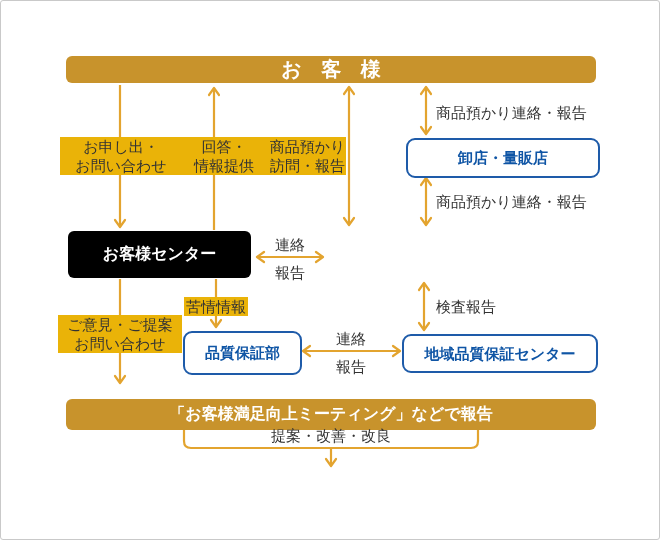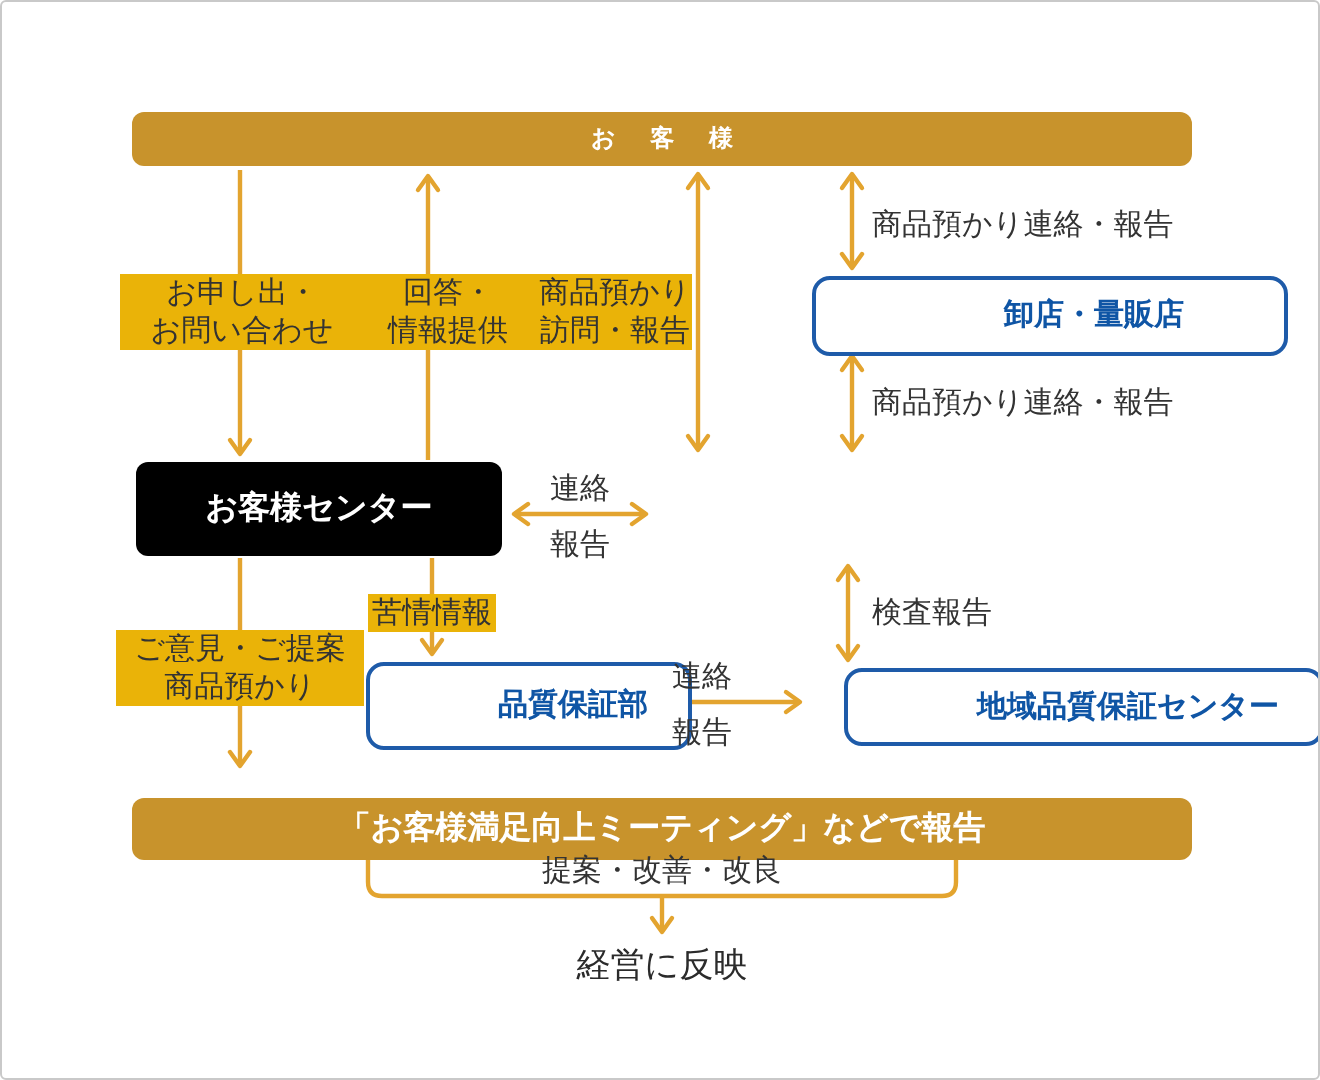"お 客 様" .bar.top { font-size: 12px -> 20px }
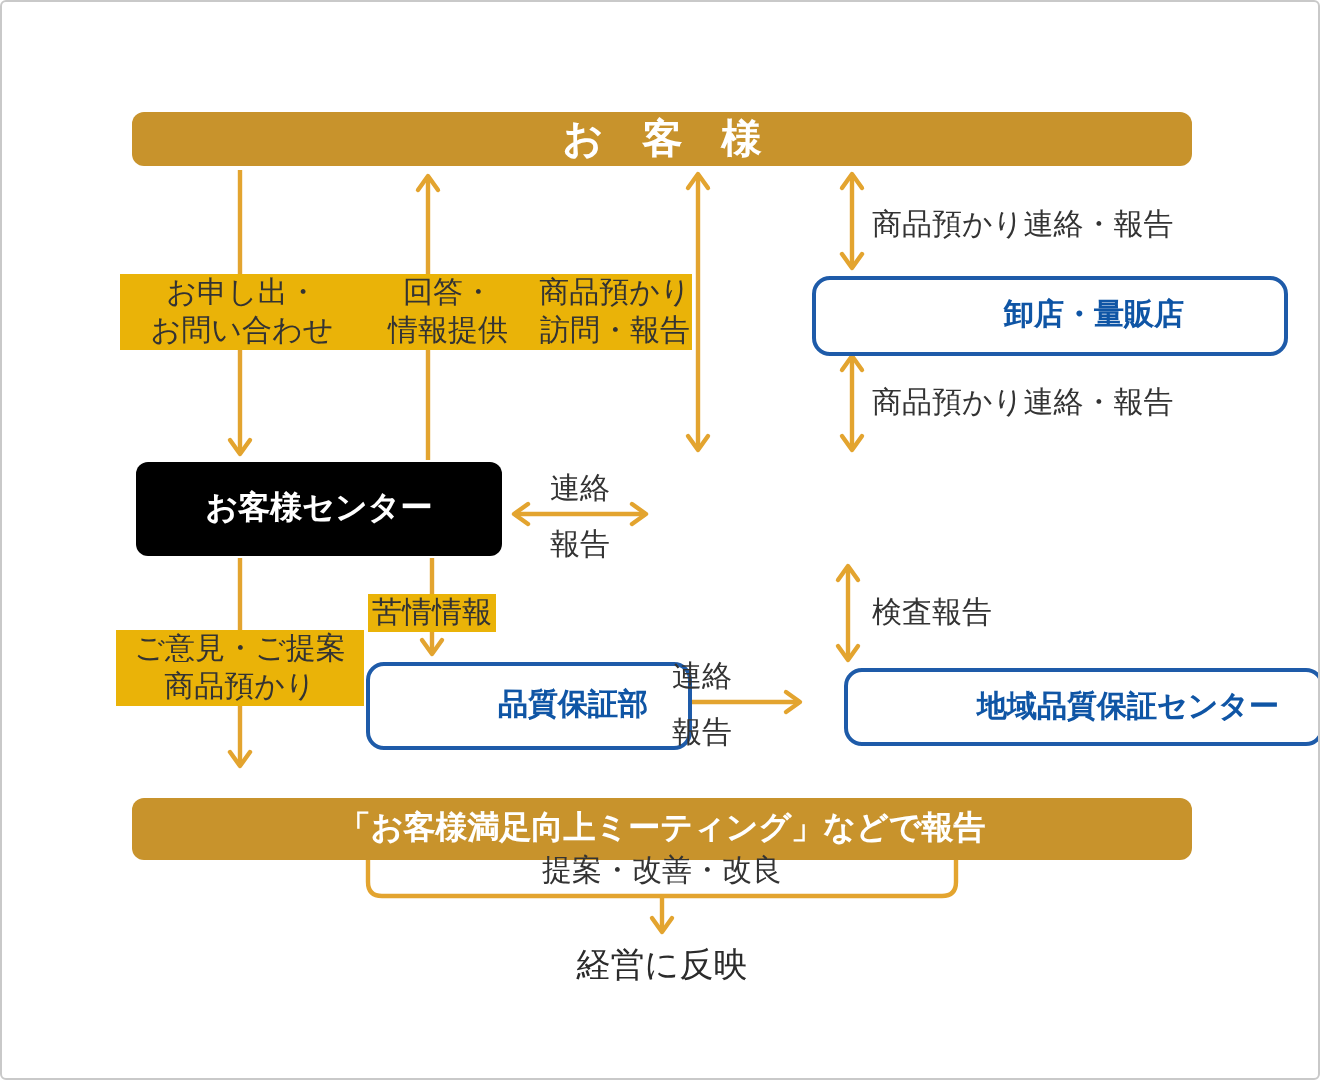"卸店・量販店" .outline-box { padding-left: 44px -> none }
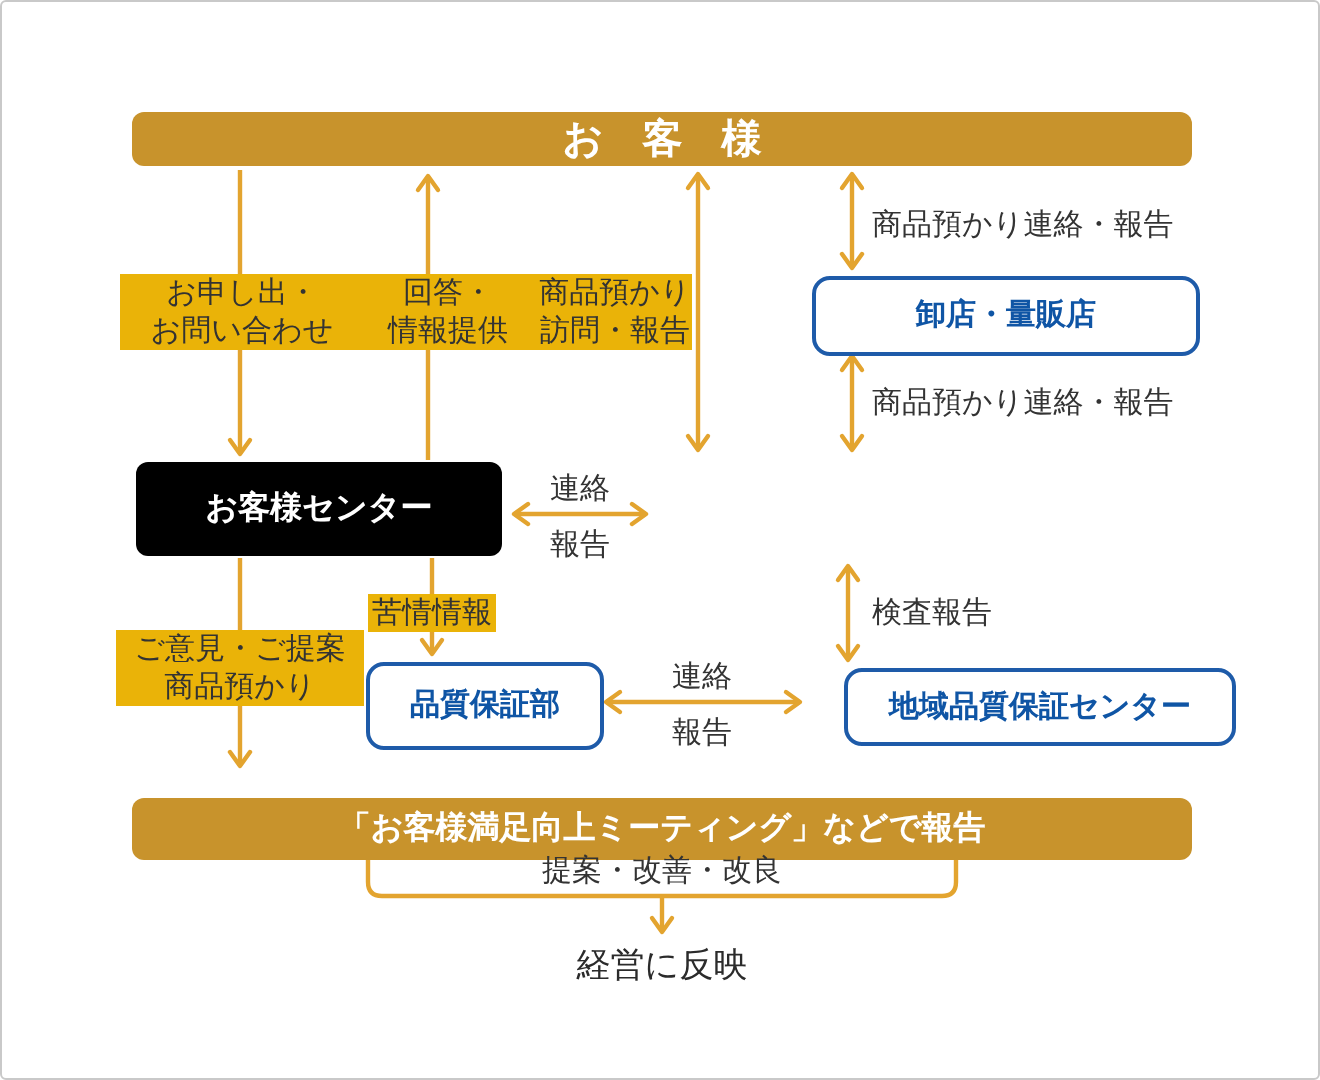"ご意見・ご提案" div.lbl { text: 商品預かり -> お問い合わせ }
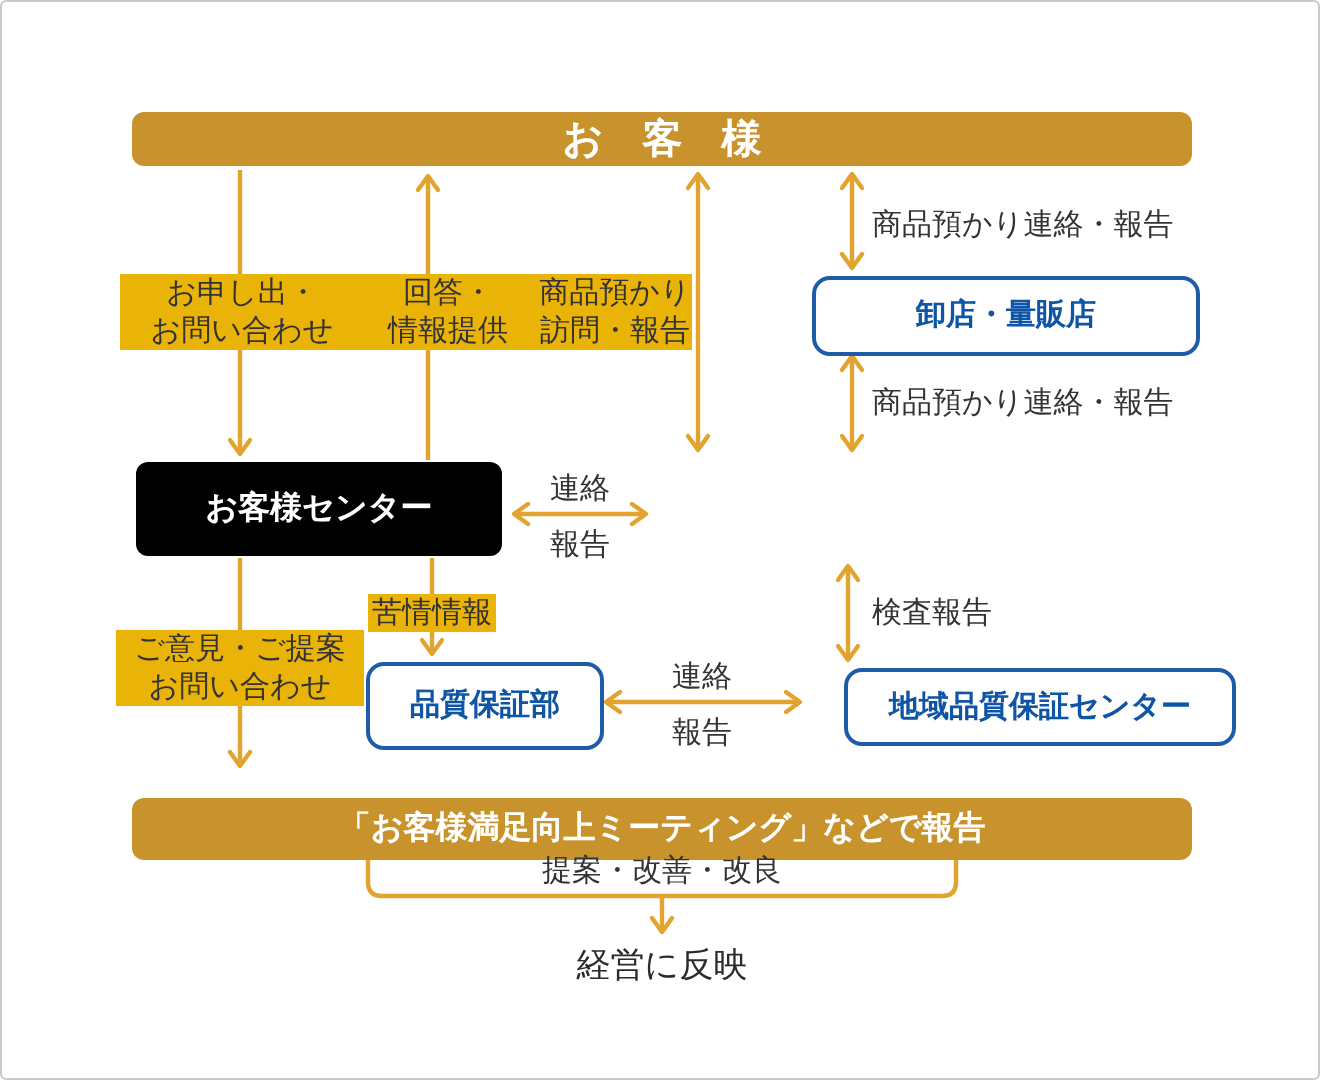"地域品質保証センター" div.outline-box { left: 421px -> 401px }
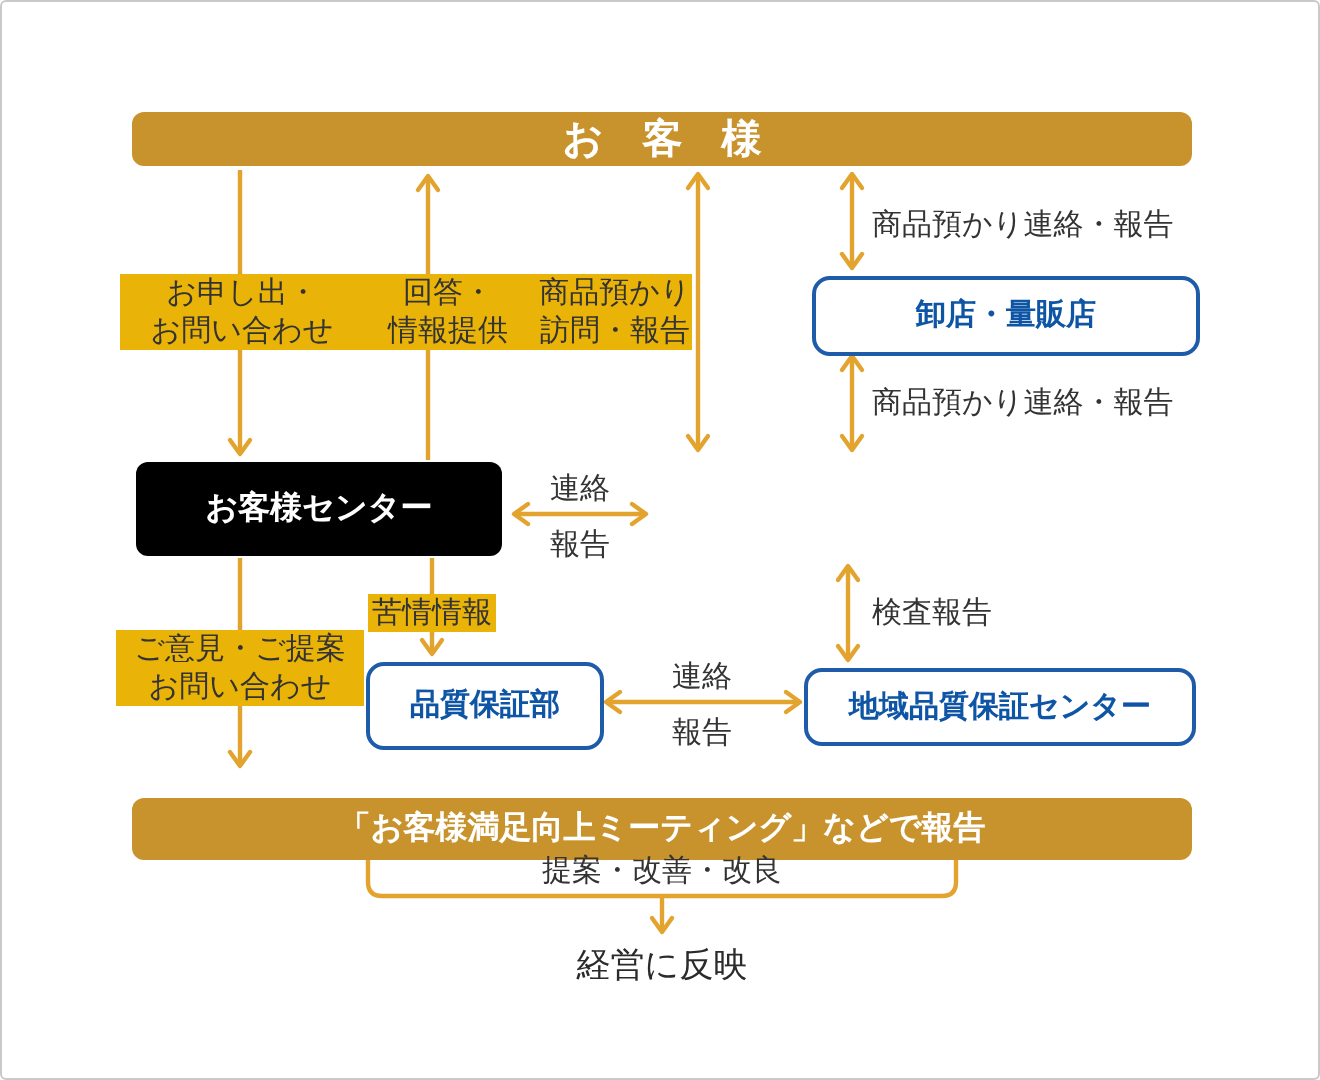"経営に反映" div.lbl { html: <div>経営に反映</div> -> none }
